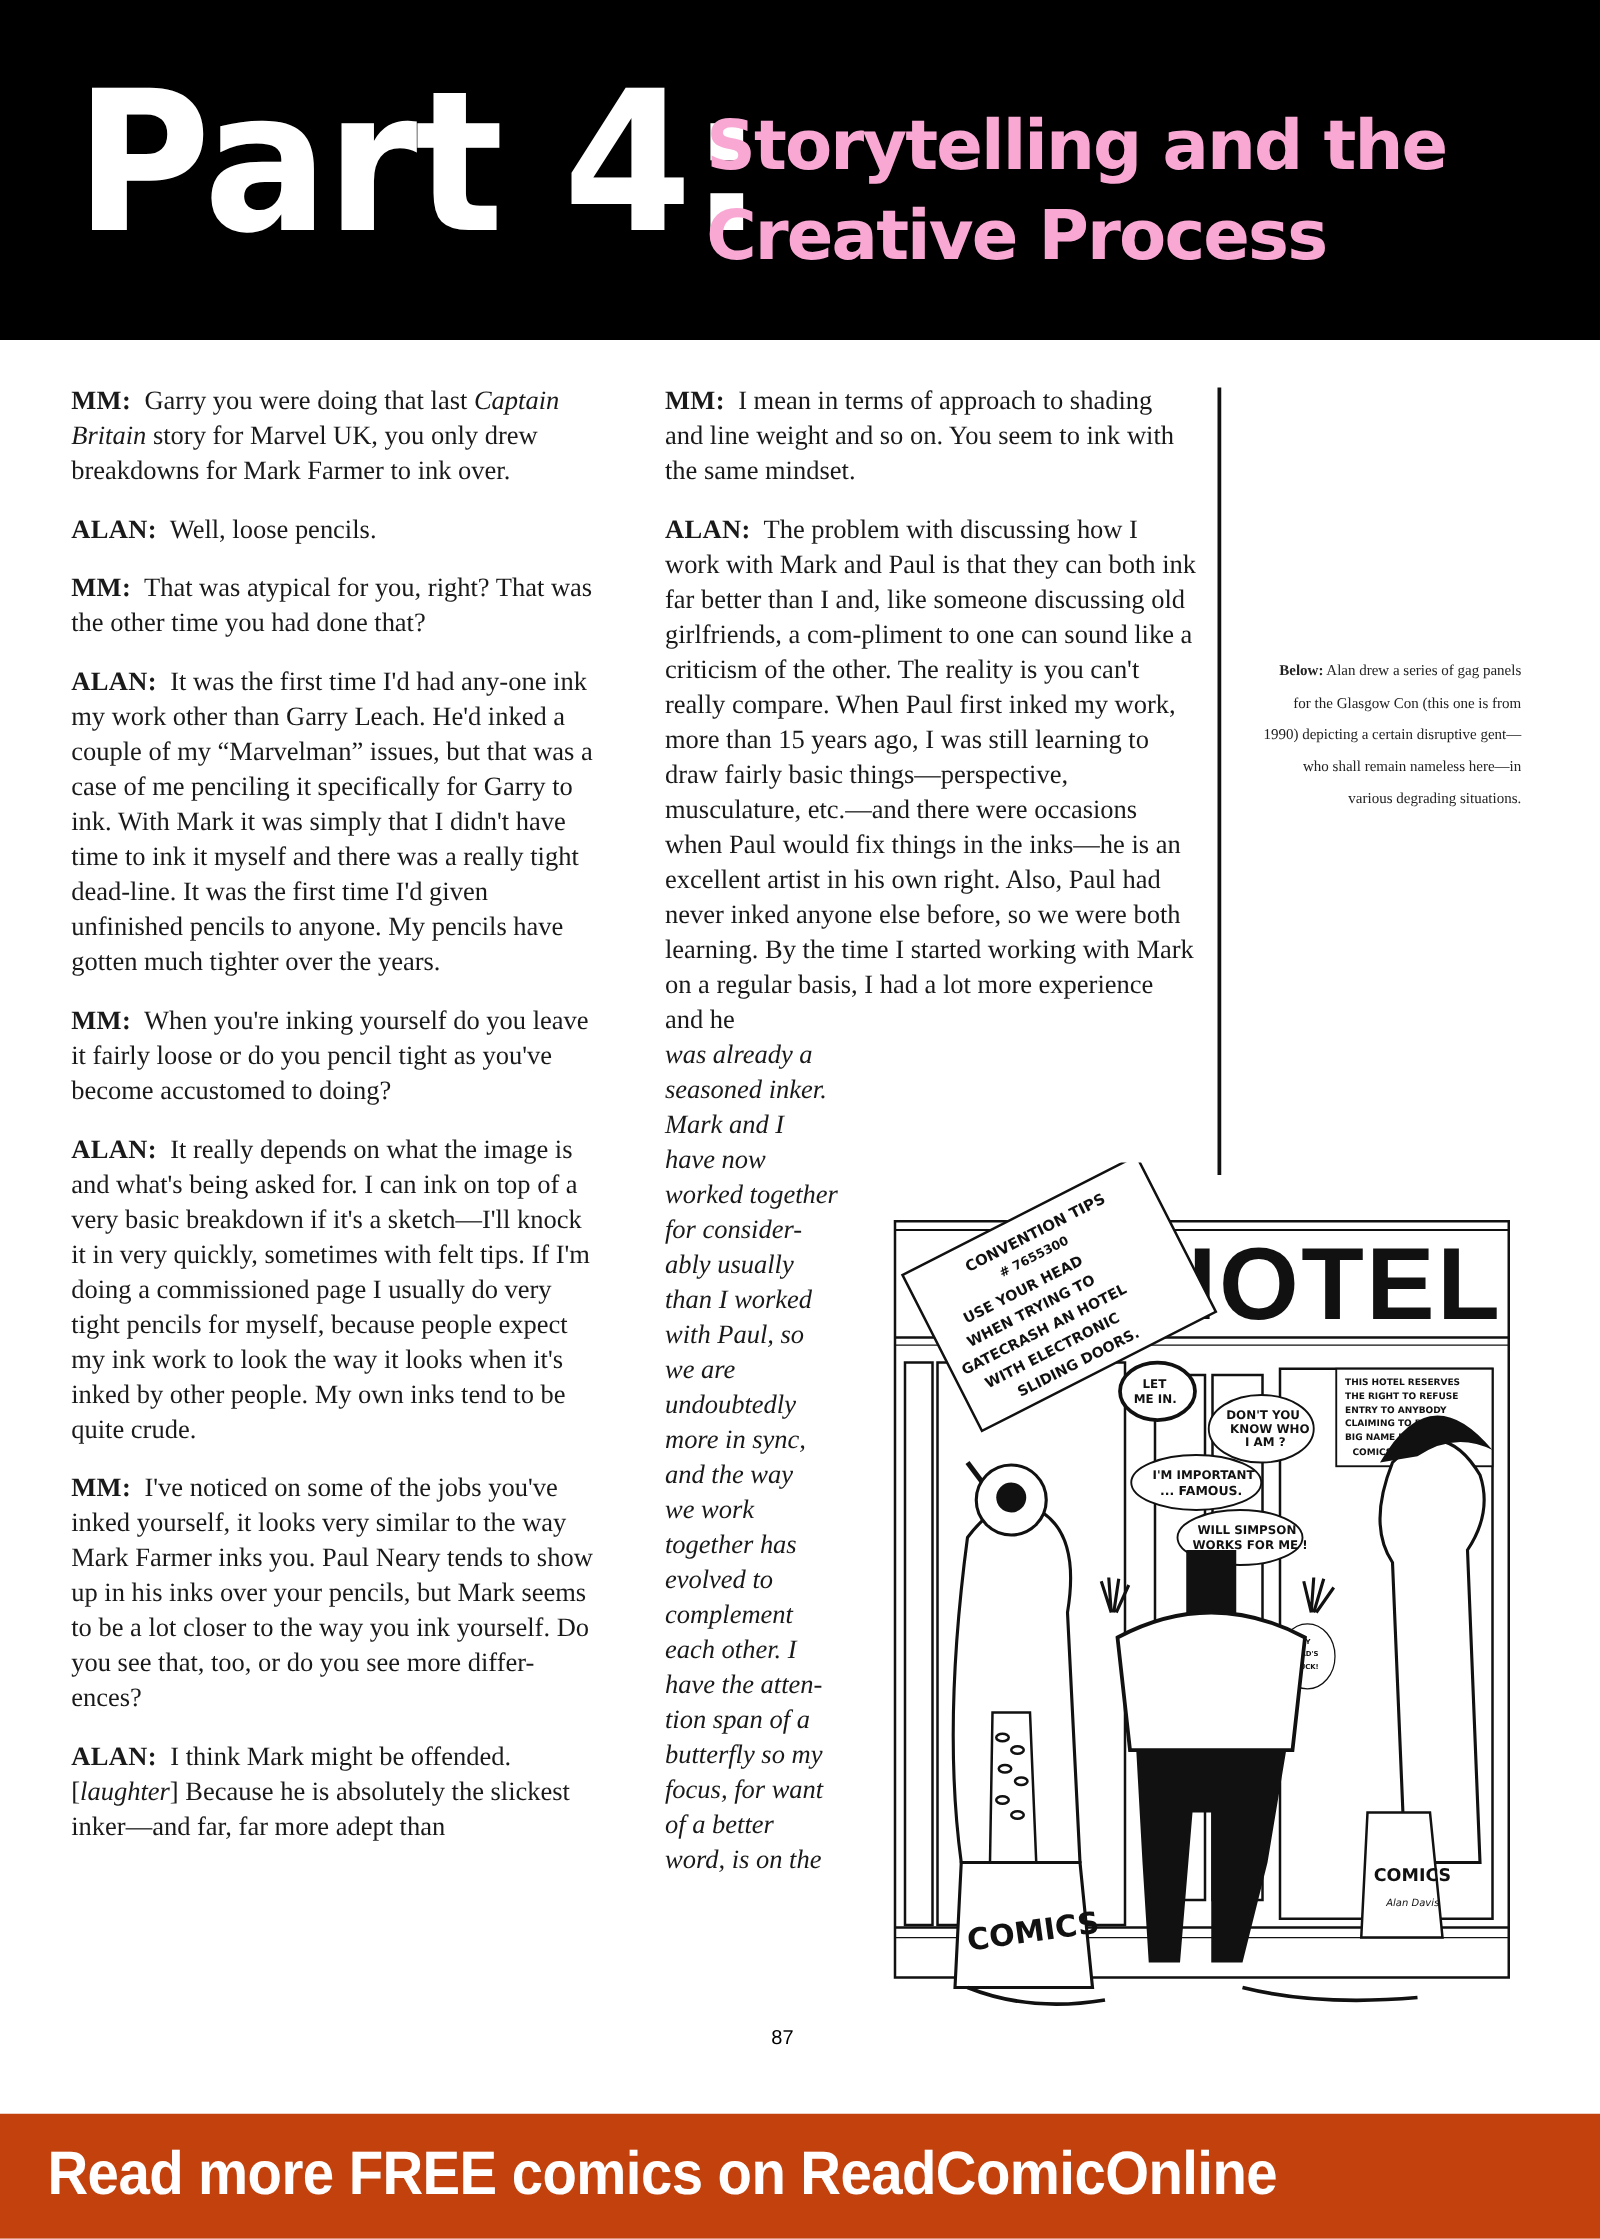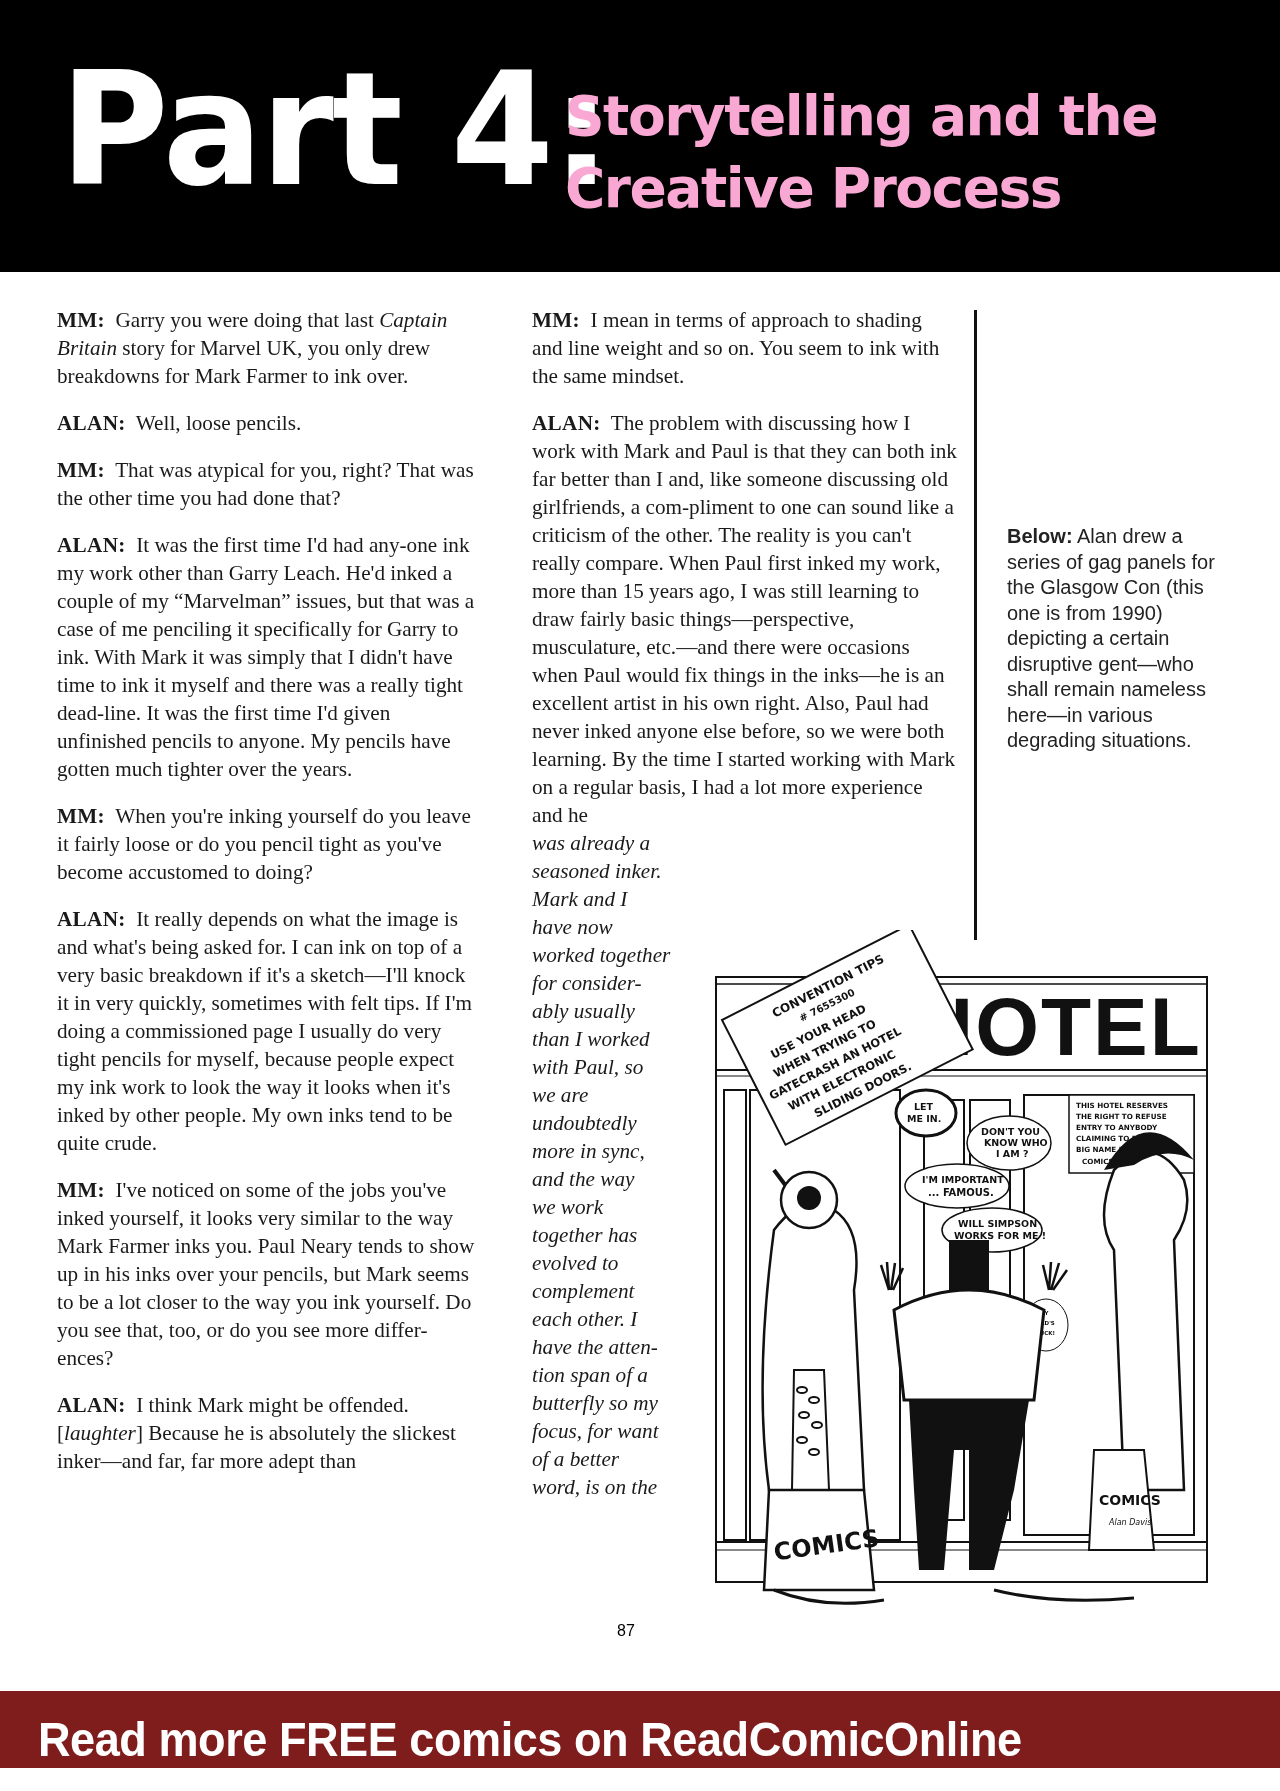"Below: Alan drew a series" .caption { font-family: Liberation Sans, sans-serif -> Liberation Serif, serif; font-size: 20px -> 12px; text-align: none -> right }
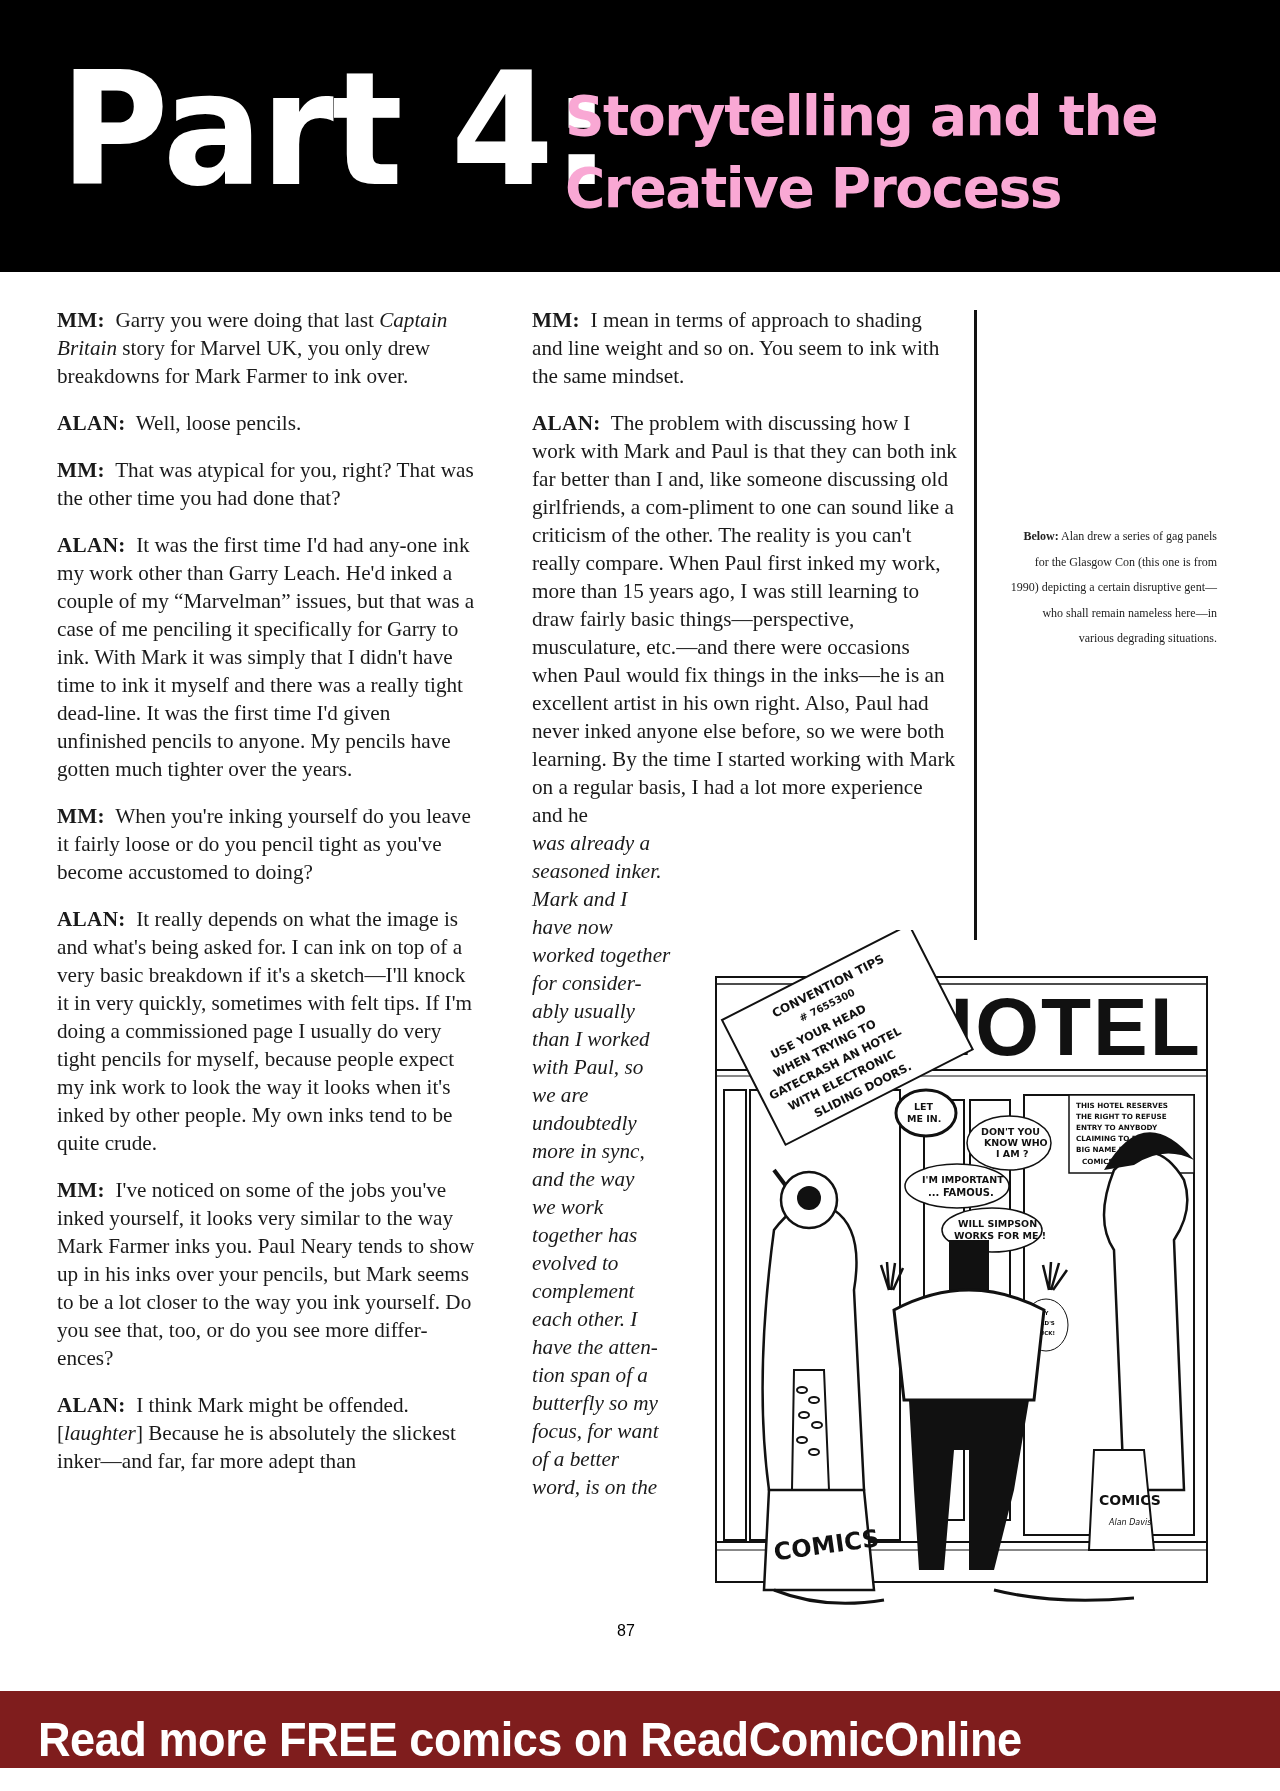"Read more FREE comics on" .banner { background: #7f1d1d -> #c2410c; height: 77px -> 100px }
